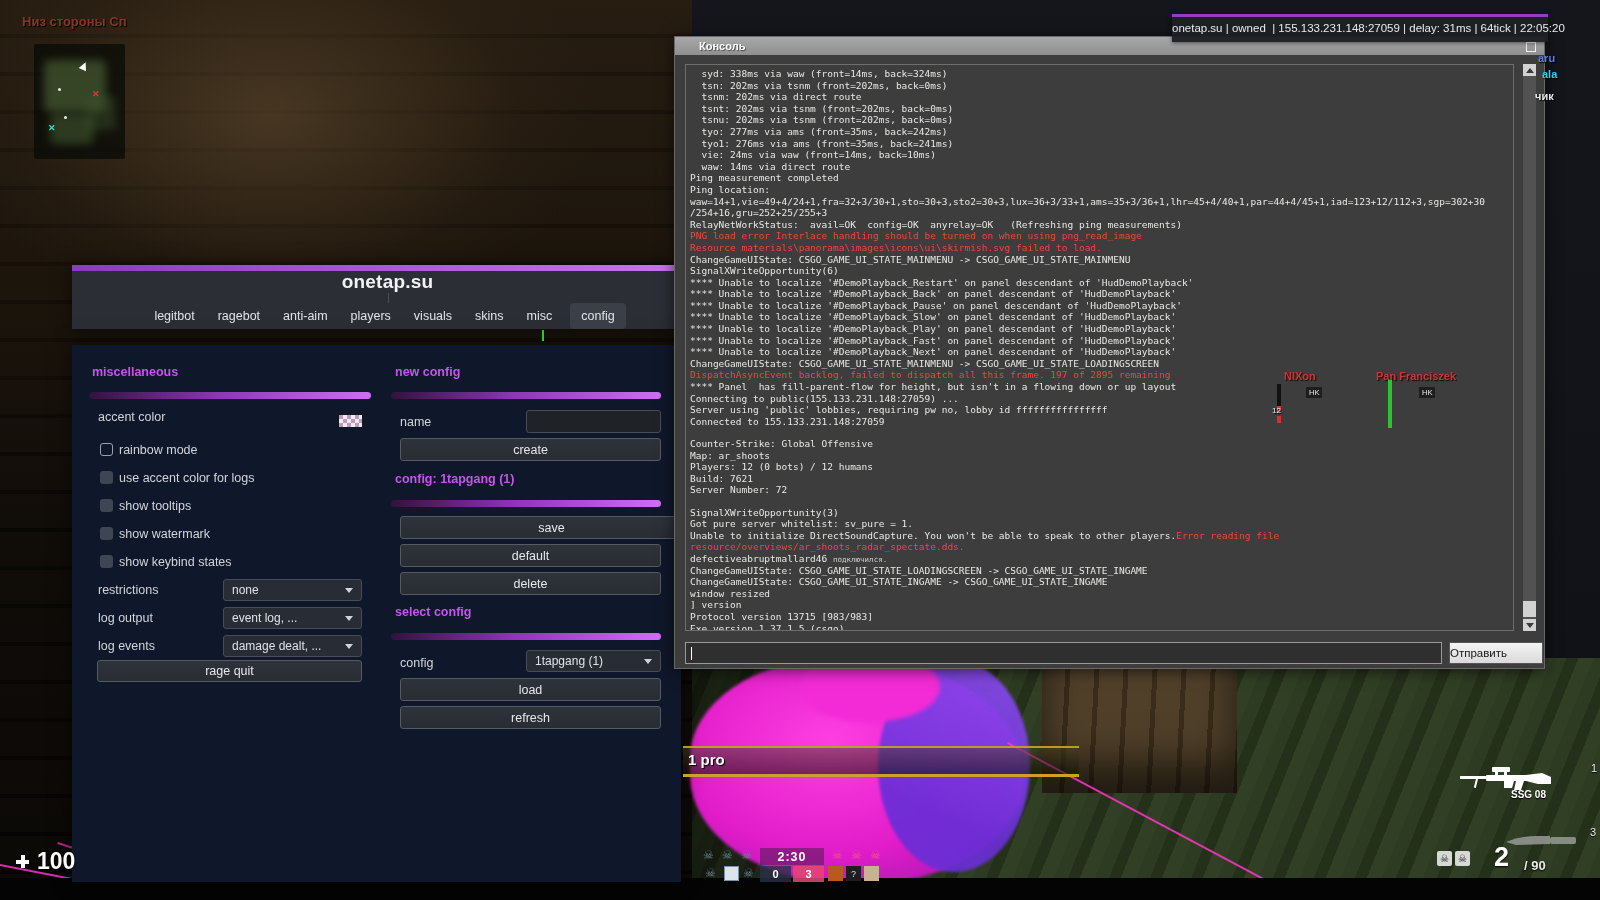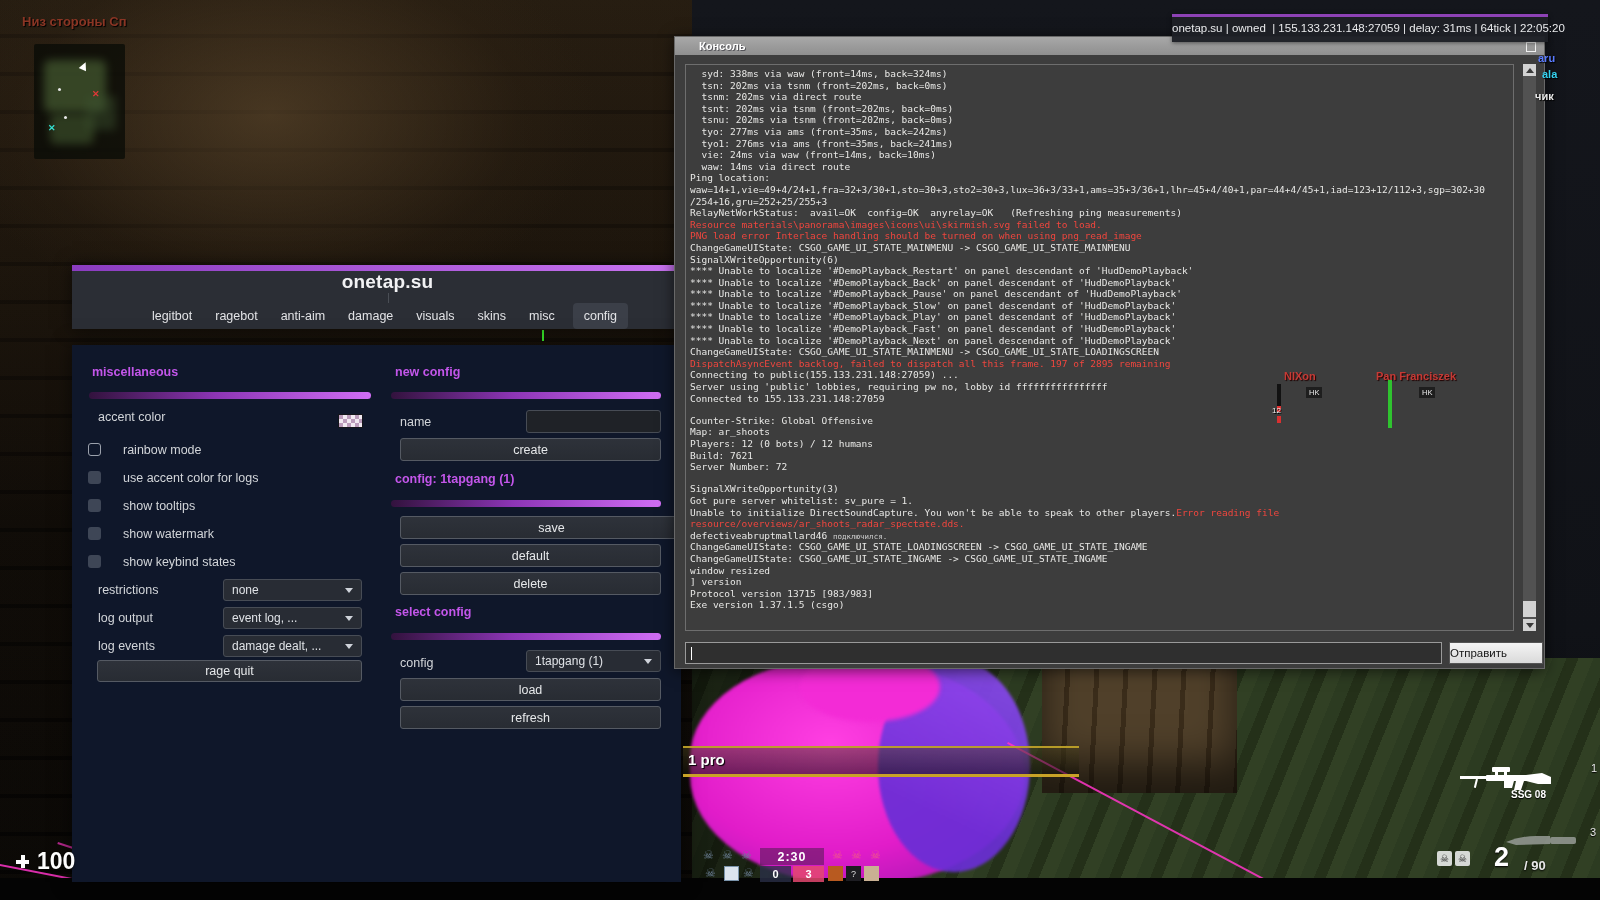"Ping measurement completed" div.cline { html: none -> <div><span>Ping measurement completed</span><span></span><span></span></div> }
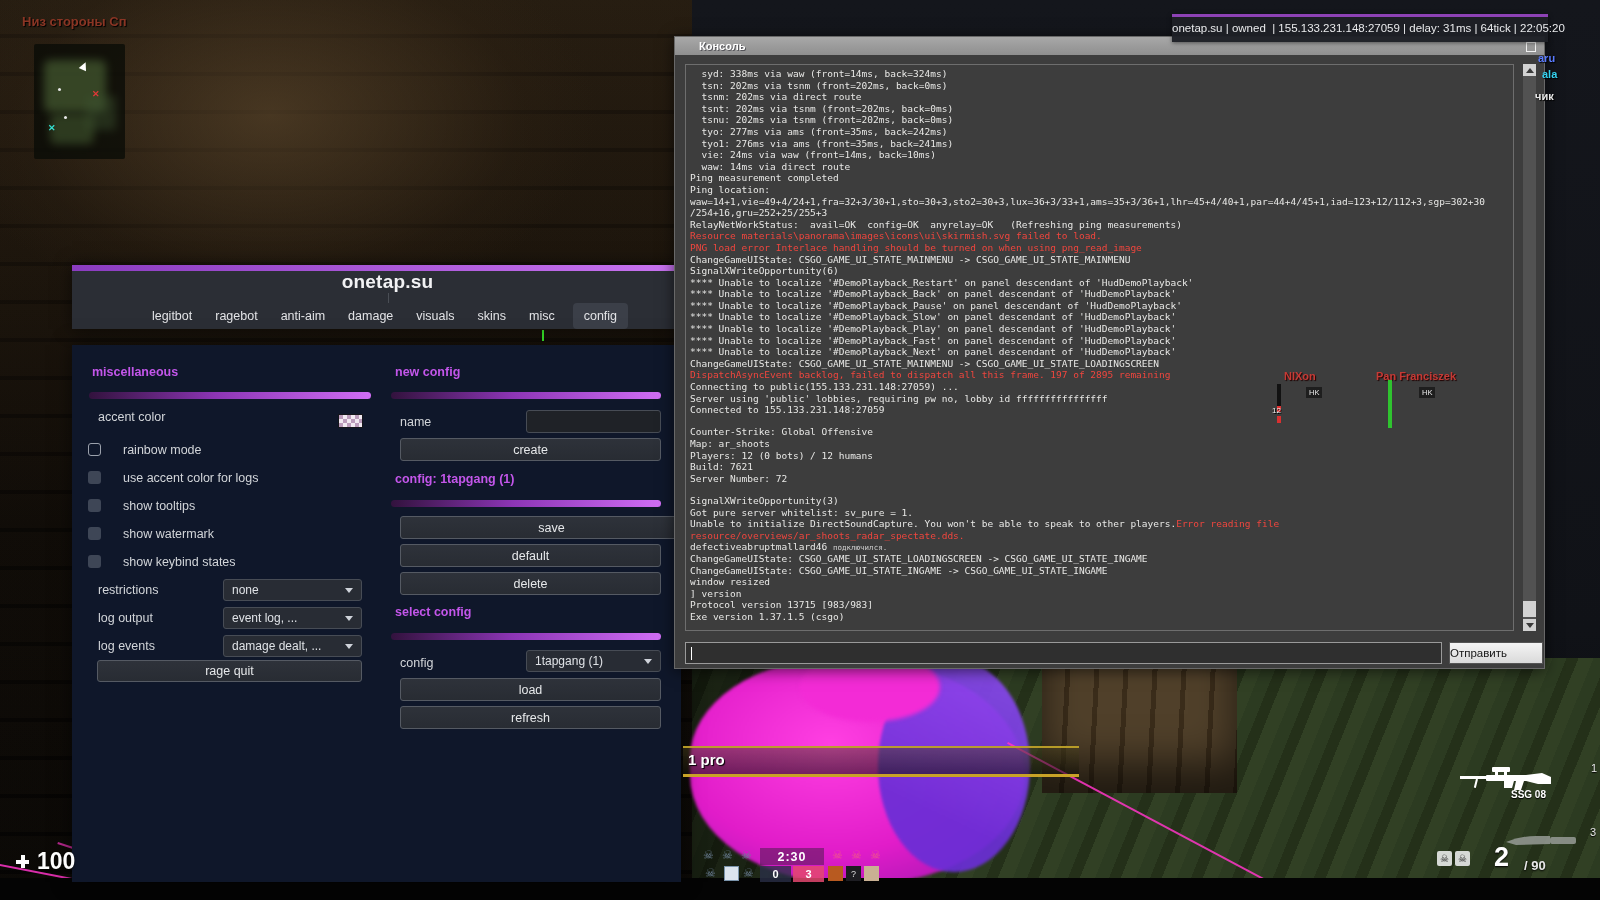"Resource" div.cline { order: before "PNG load error Interlace handling" -> after "PNG load error Interlace handling" }
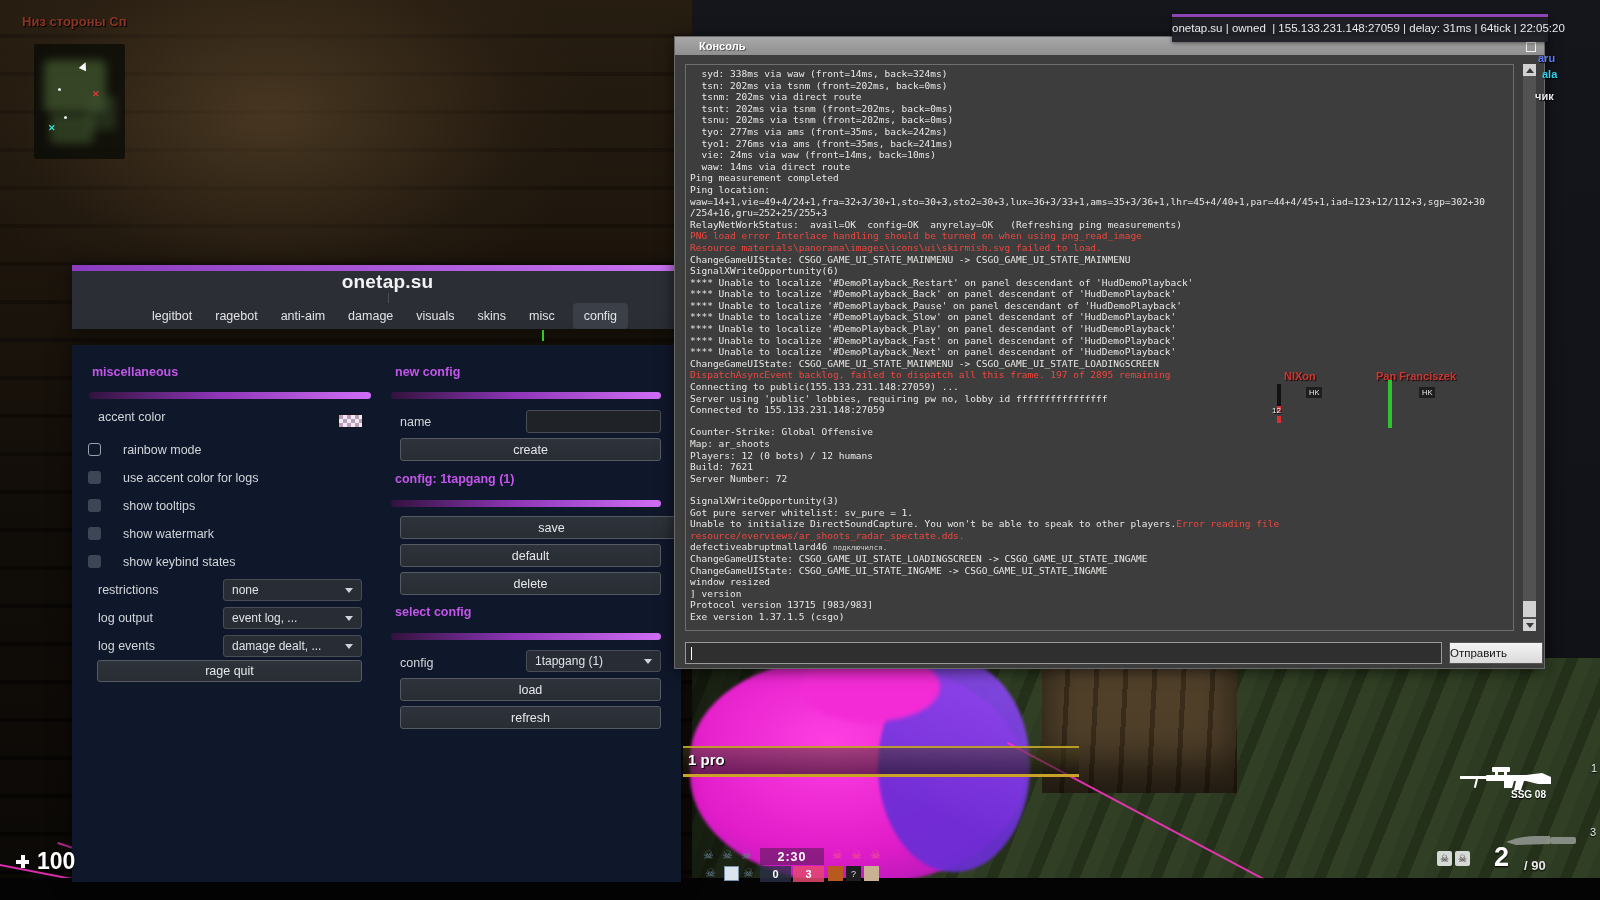"damage" span { text: damage -> players }
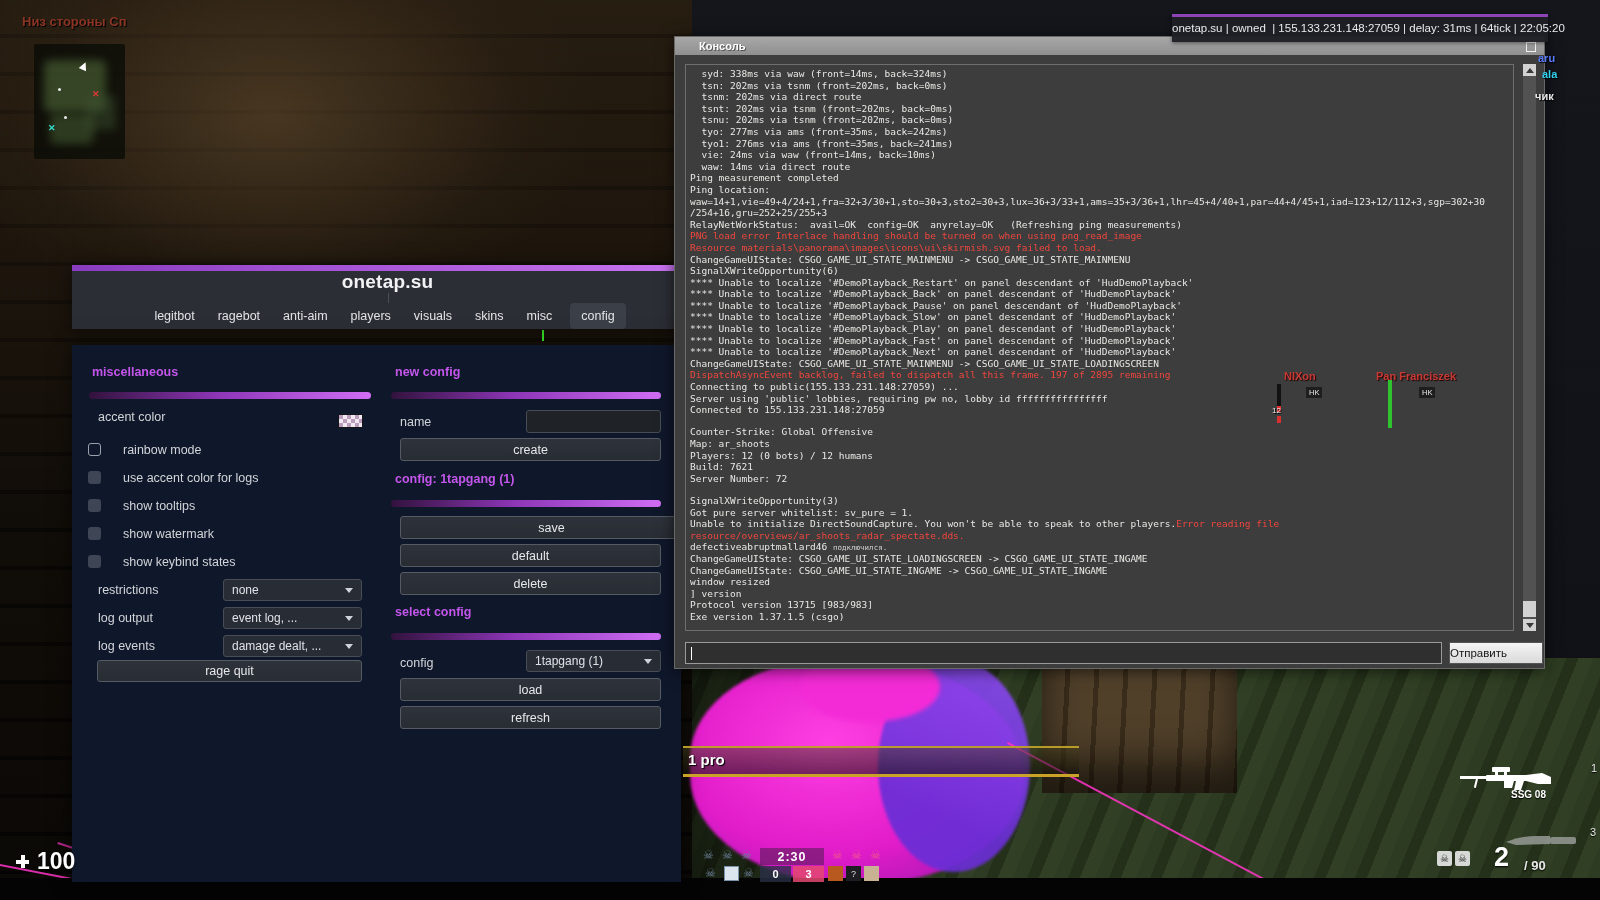"**** Panel has fill-parent-flow for" div.cline { html: none -> <div><span>**** Panel has fill-parent-flow for height, but isn't in a flowing down or up layout</span><span></span><span></span></div> }
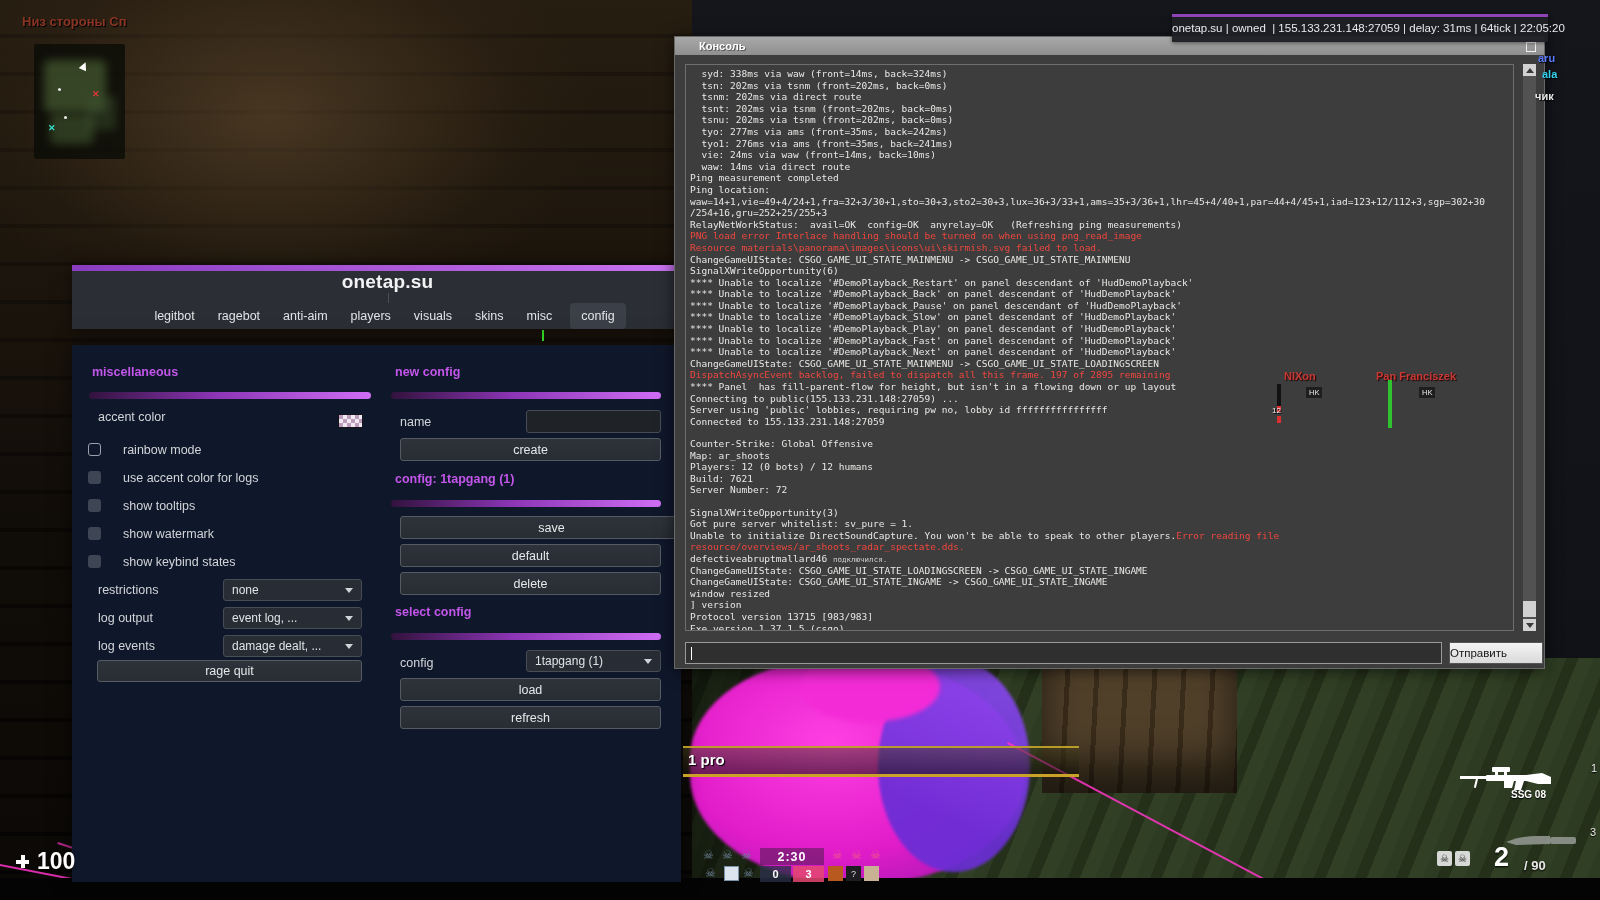"rainbow mode" .chk-row { gap: 22px -> 6px; left: 16px -> 28px }
